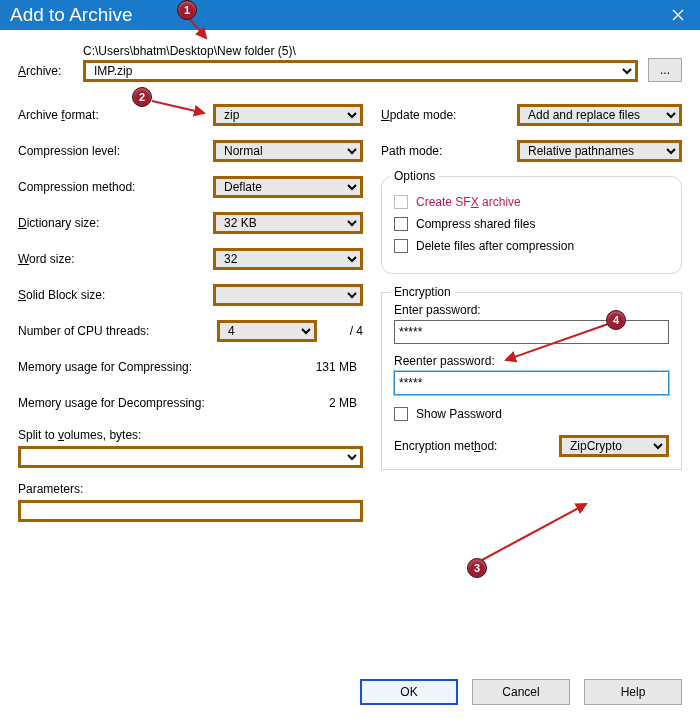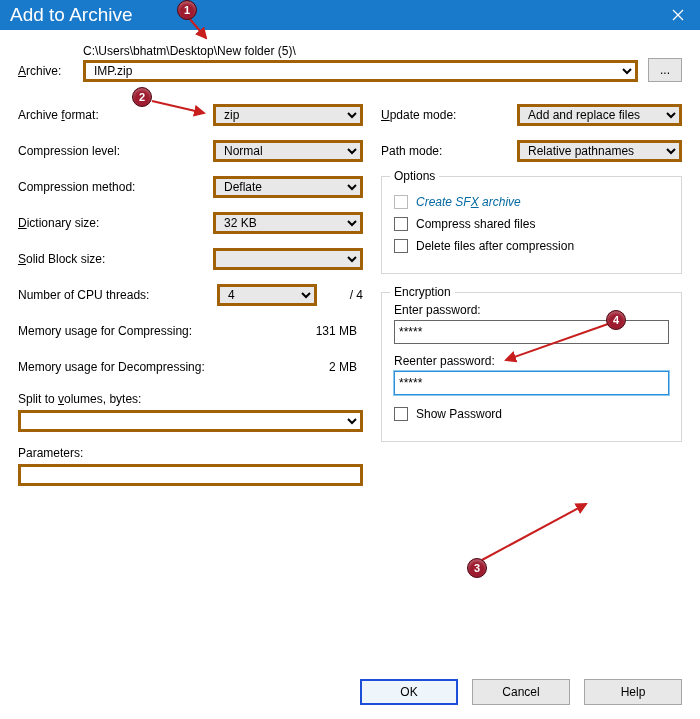"Options" div.group { border-radius: none -> 11px }
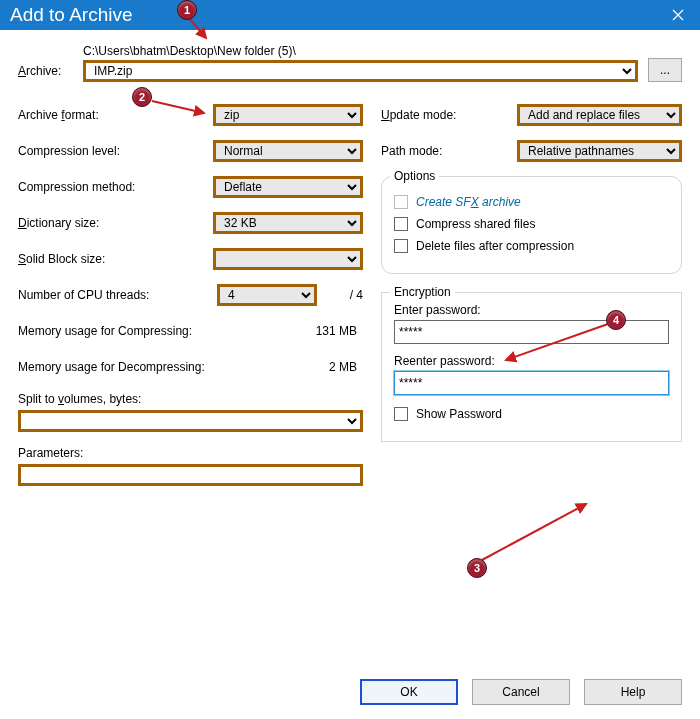"Create SFX archive" .chk-row.disabled { color: #0369a1 -> #be185d; font-style: italic -> none }
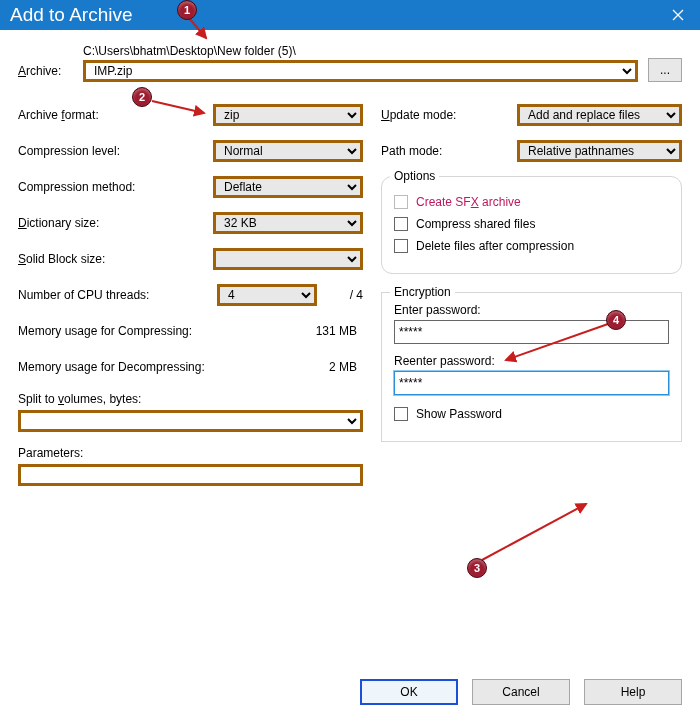"Word size:" div.field-row { html: none -> <div> <div><span>W</span>ord size:</div> <div><select><option>32</option></select></div> </div> }
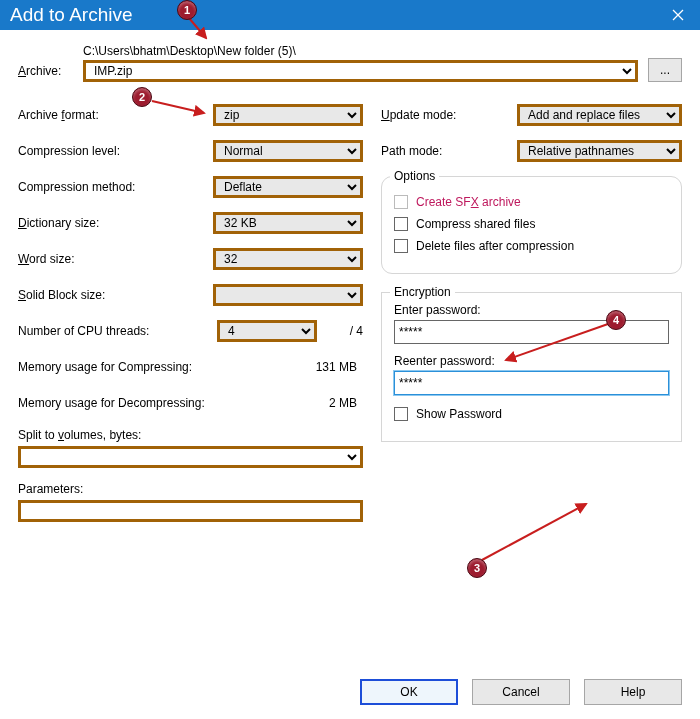"Encryption method:" div.enc-method-row { html: none -> <div> <div>Encryption met<span>h</span>od:</div> <select><option>ZipCrypto</option></select> </div> }
